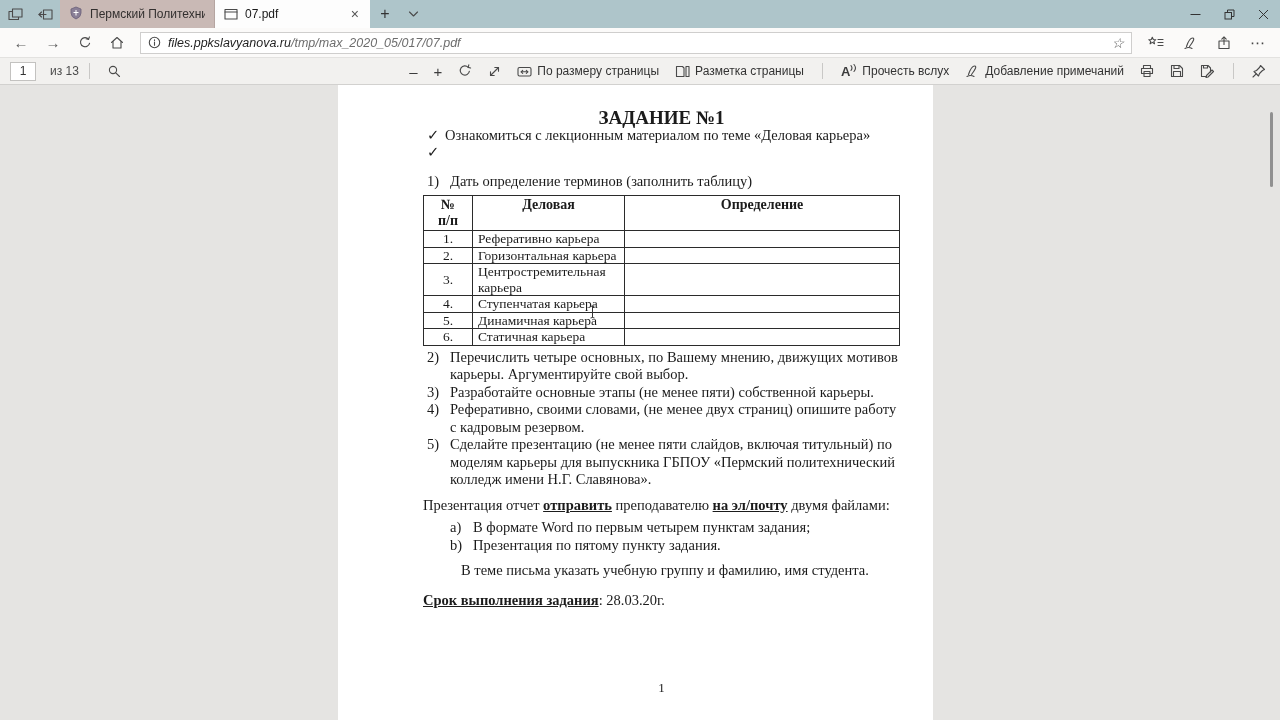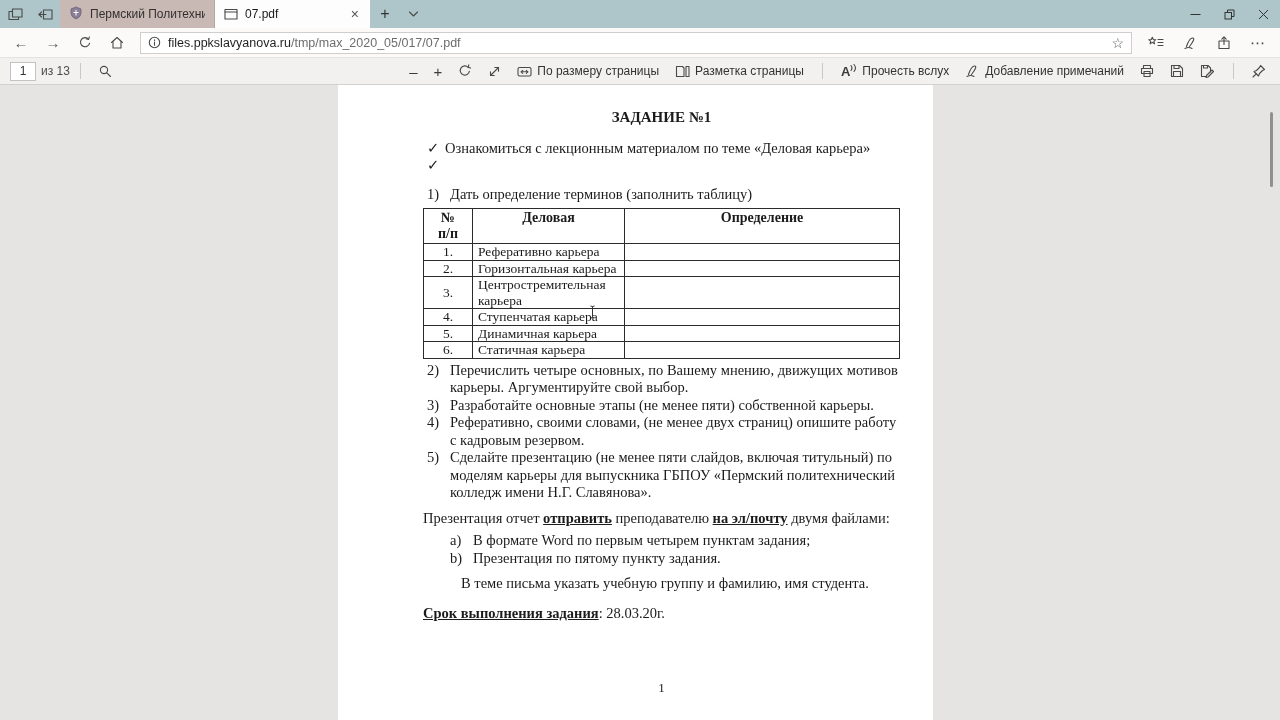"files.ppkslavyanova.ru/tmp/max_2020_05/0" .url-field { font-style: none -> italic }
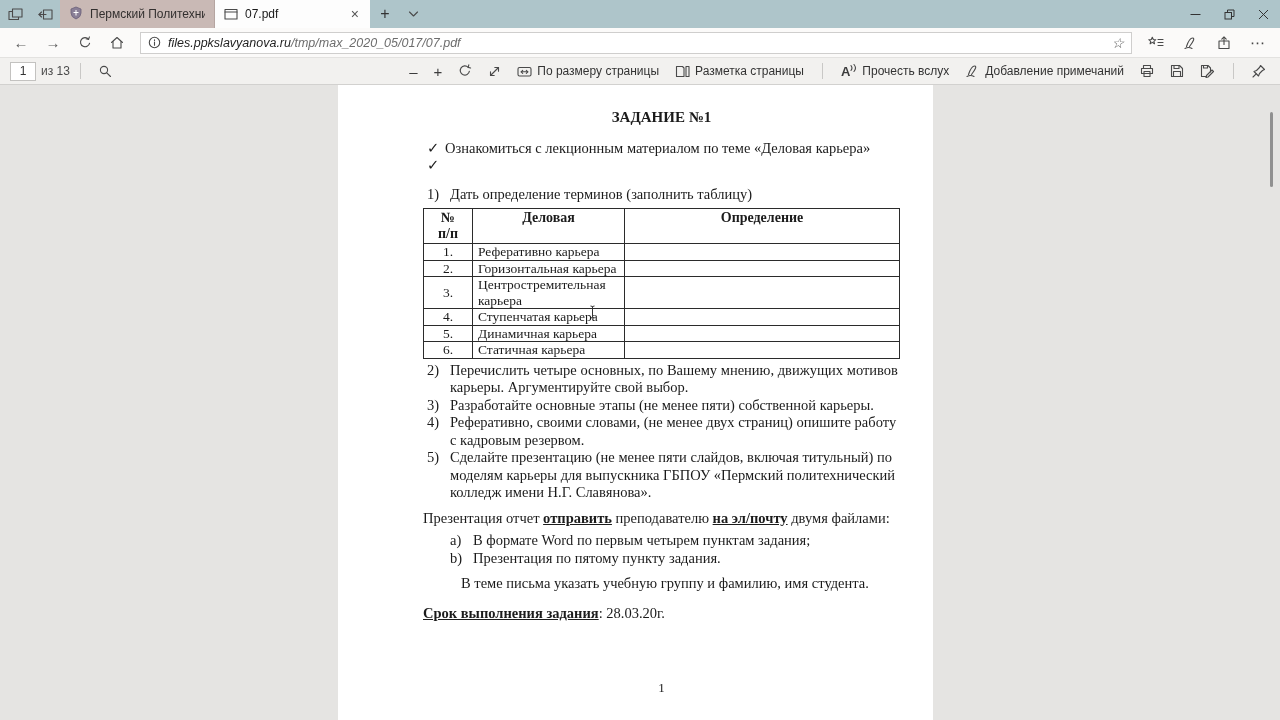"из 13" .of-pages { margin-left: 5px -> 14px }
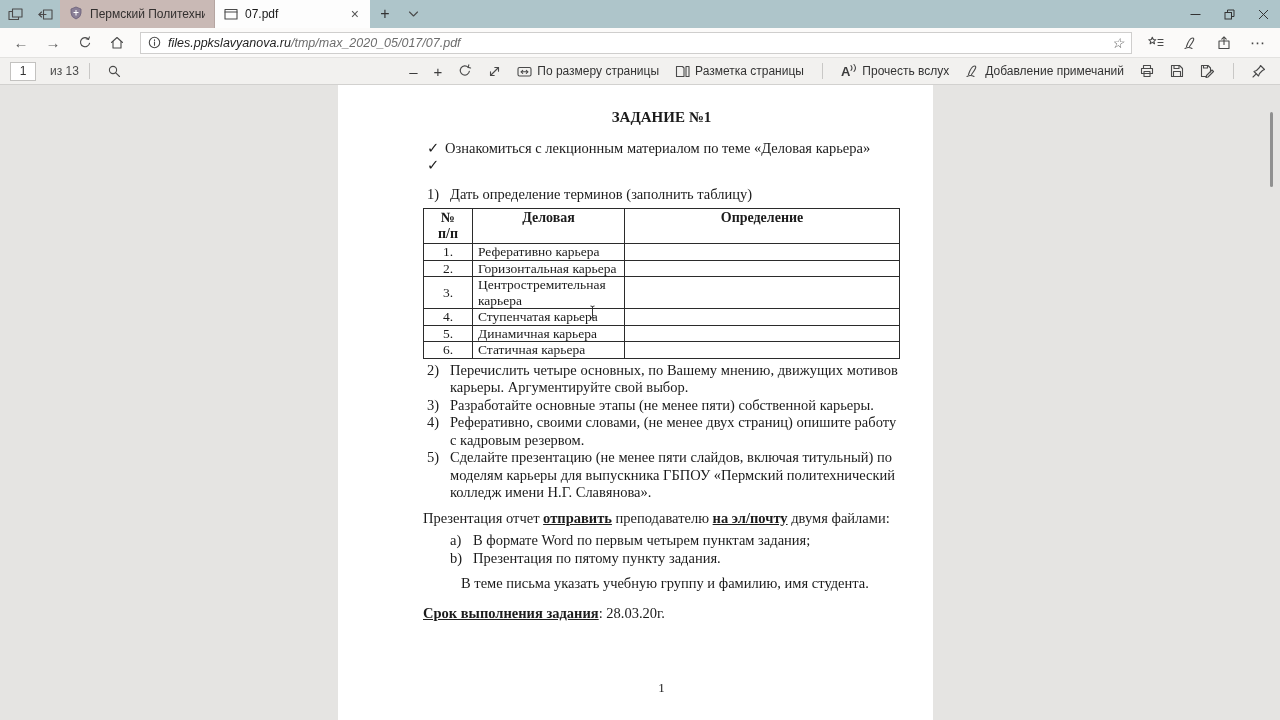"ЗАДАНИЕ №1" .doc-title { font-size: 15px -> 19px; margin-bottom: 13px -> none }
